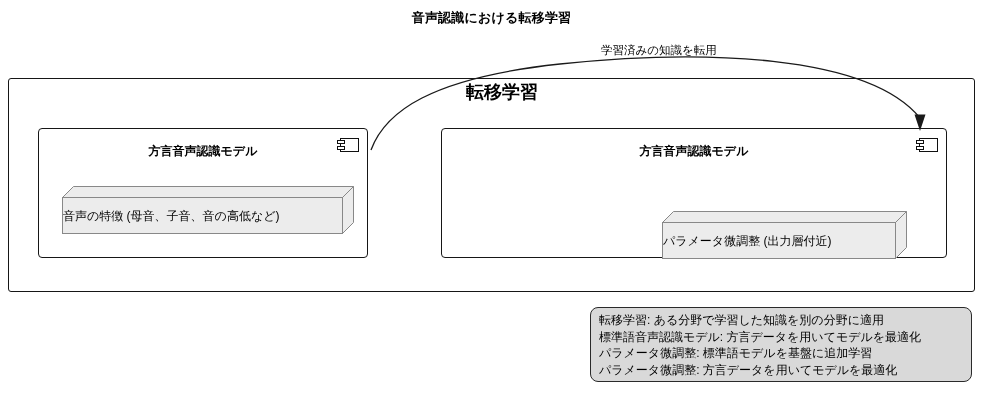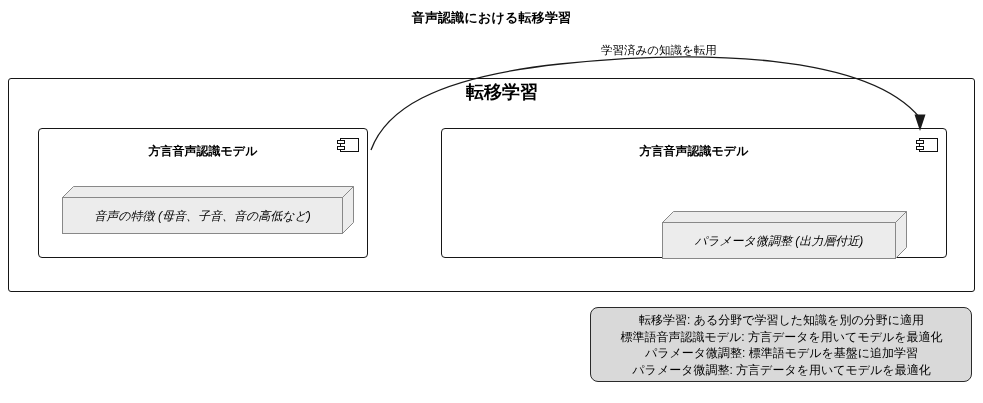"音声の特徴 (母音、子音、音の高低など)" .node3d .face { font-style: italic -> none; justify-content: center -> none }
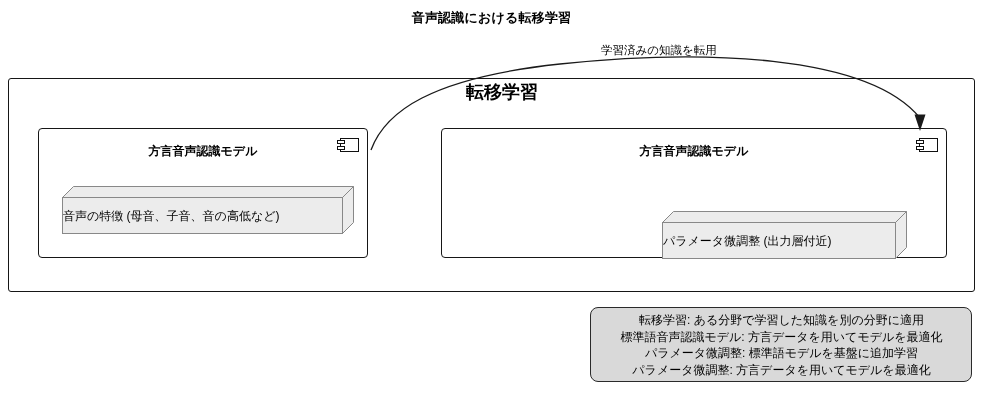"転移学習: ある分野で学習した知識を別の分野に適用" .legend-note { text-align: center -> none }
